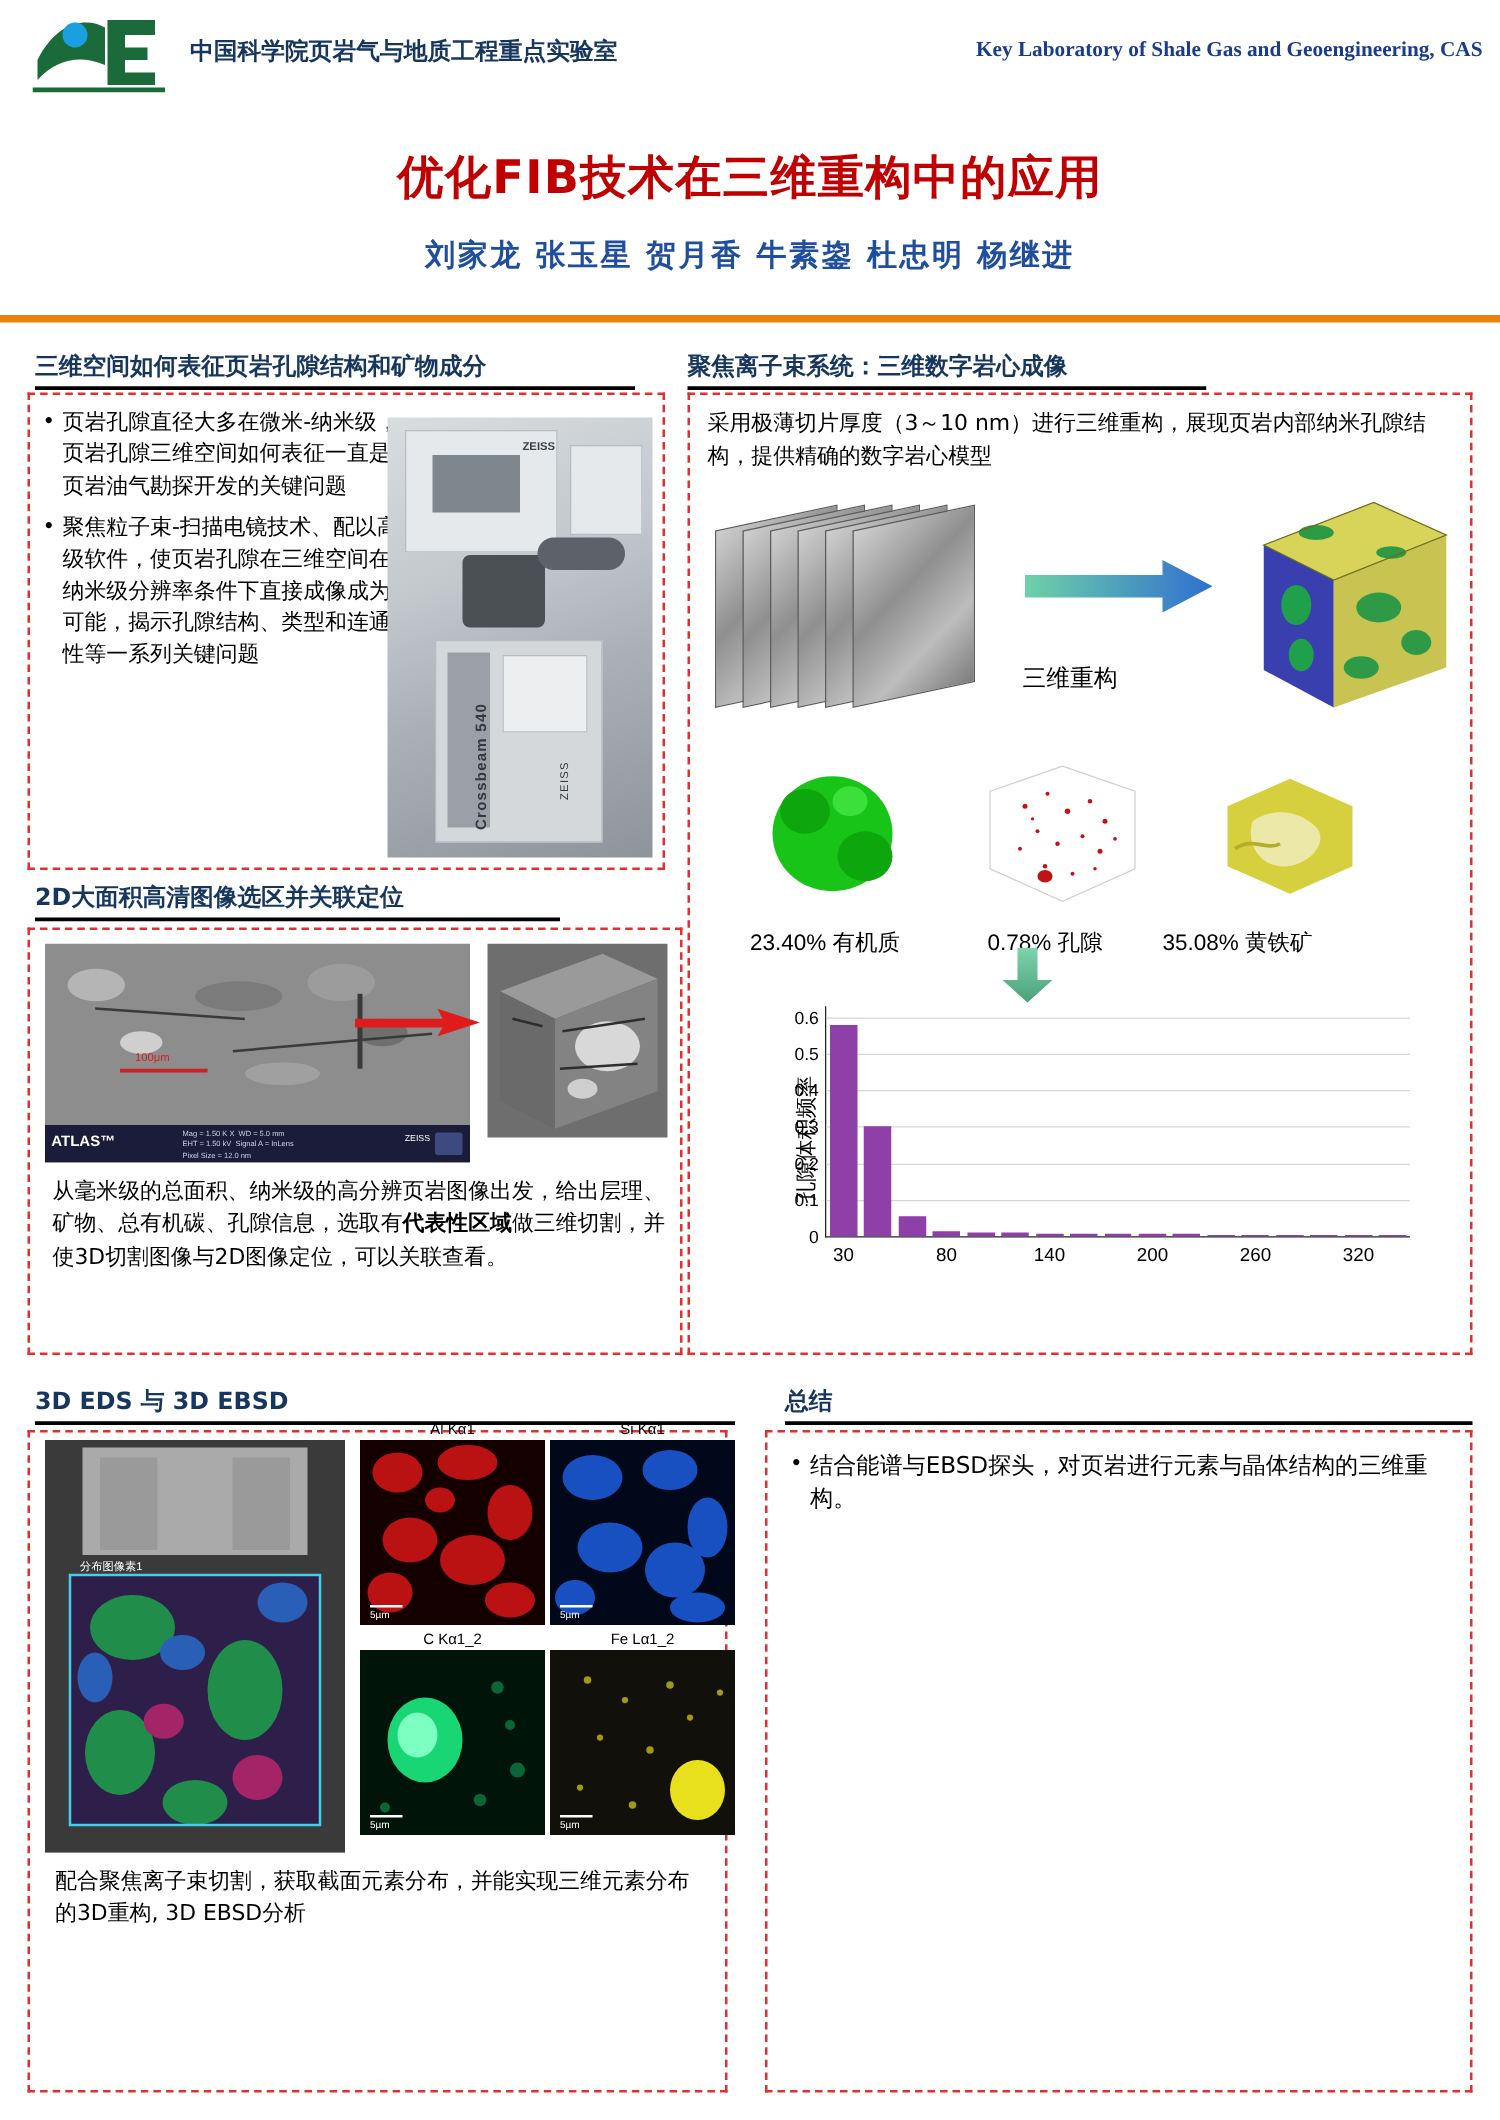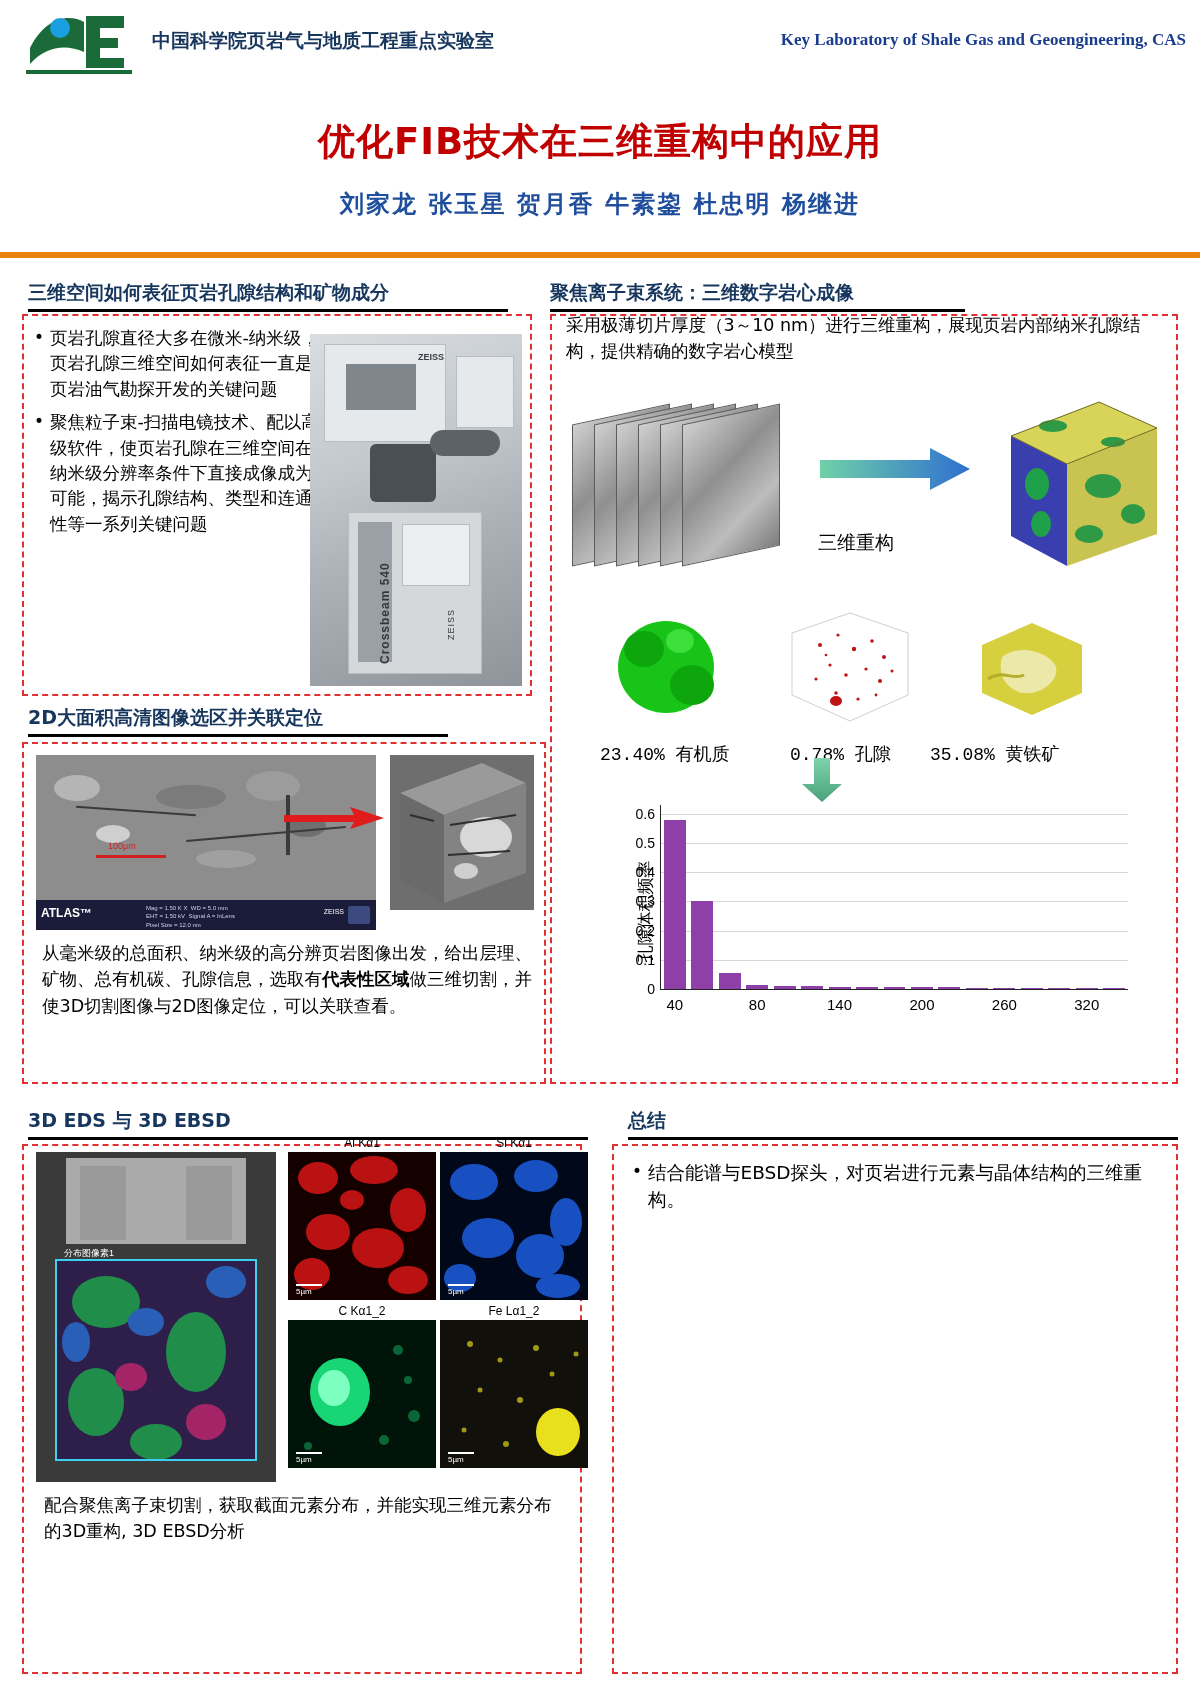"采用极薄切片厚度（3～10" div.caption-txt { top: 312px -> 326px }
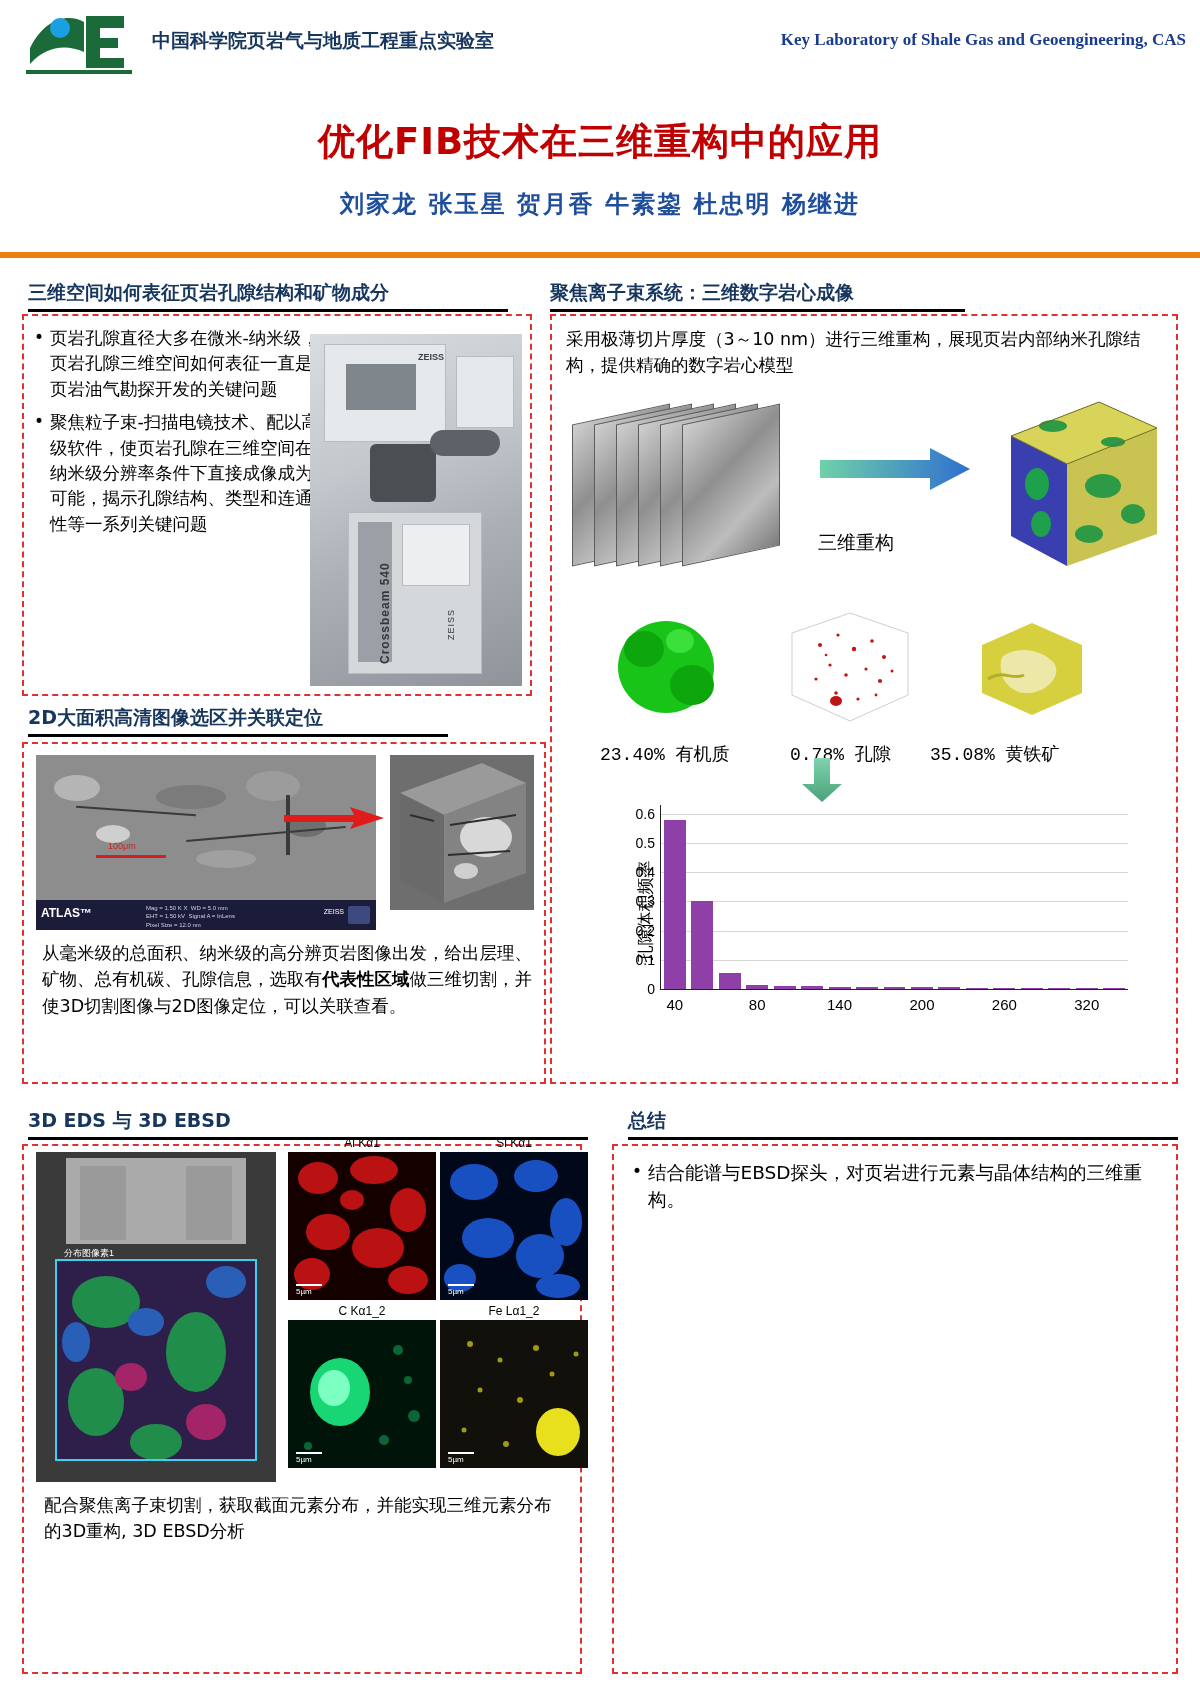"23.40% 有机质" .mini-cap { font-family: Liberation Mono, monospace -> Liberation Sans, sans-serif }
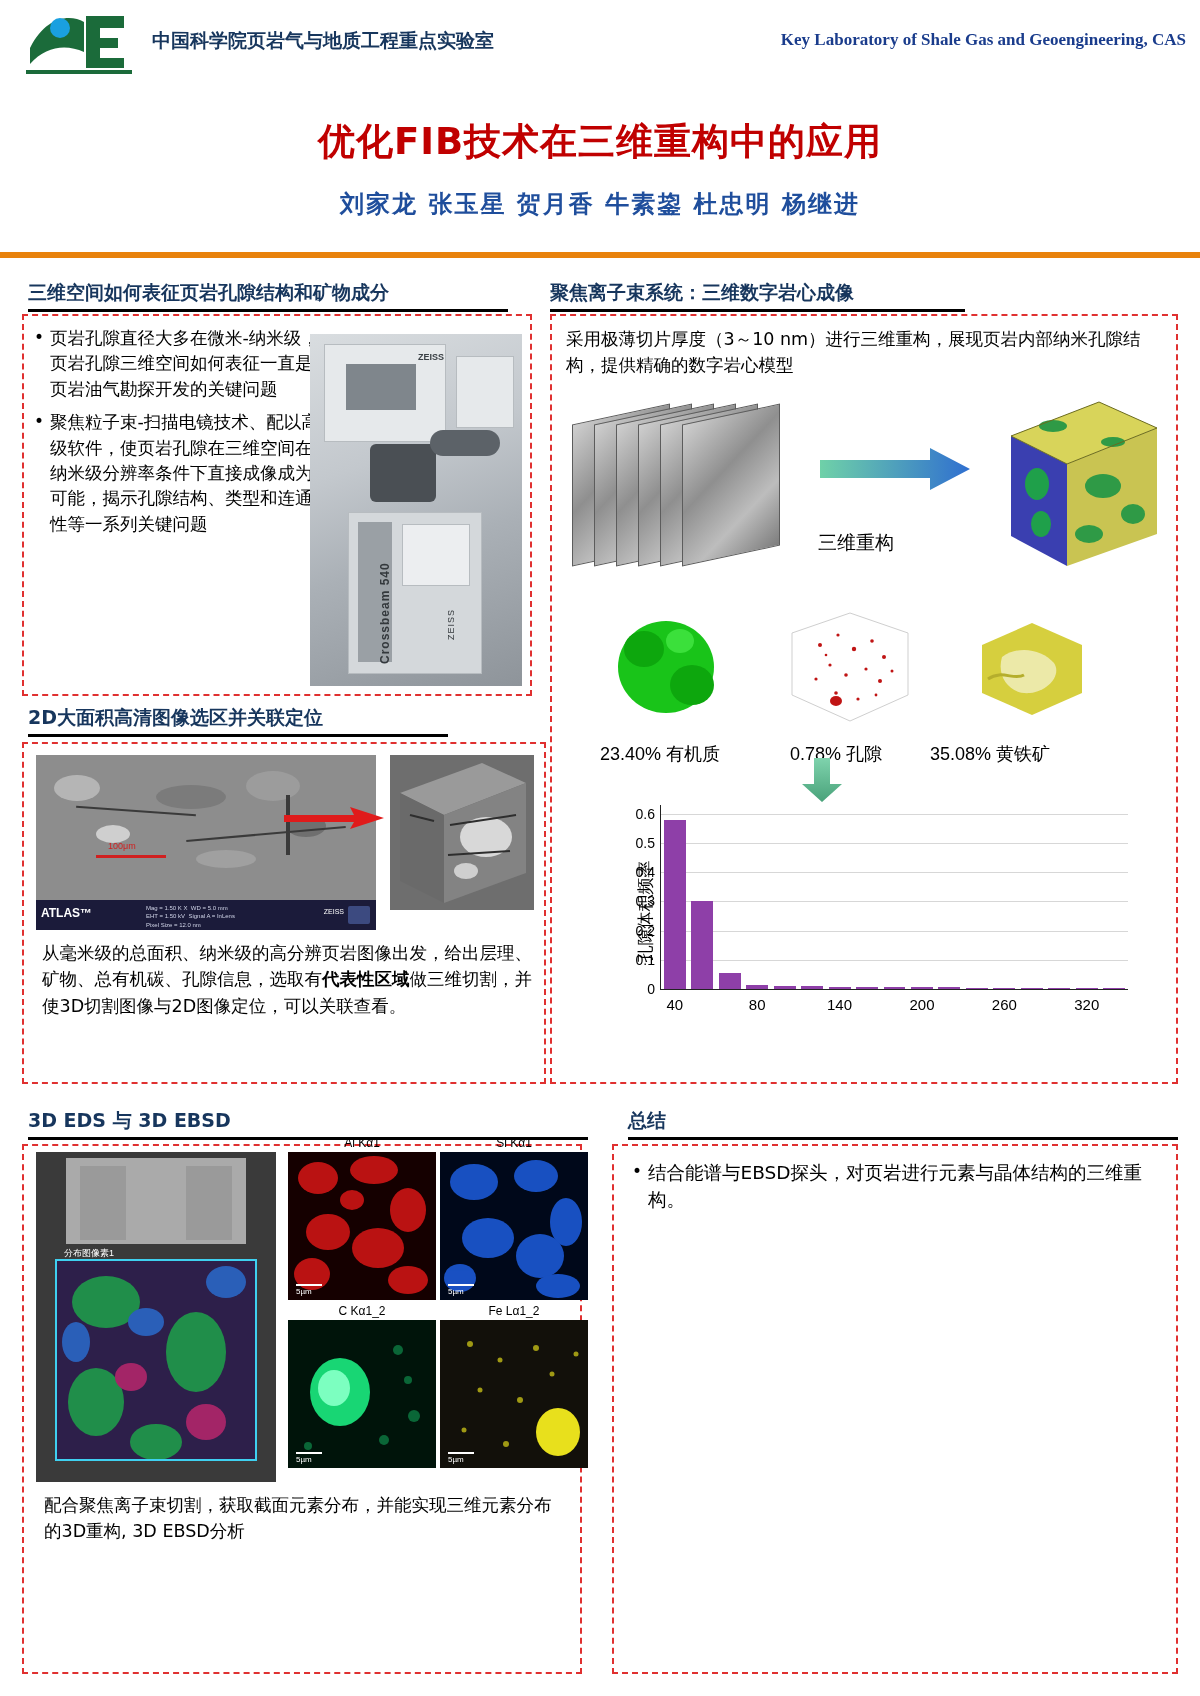"40" div.xtick { text: 40 -> 30 }
